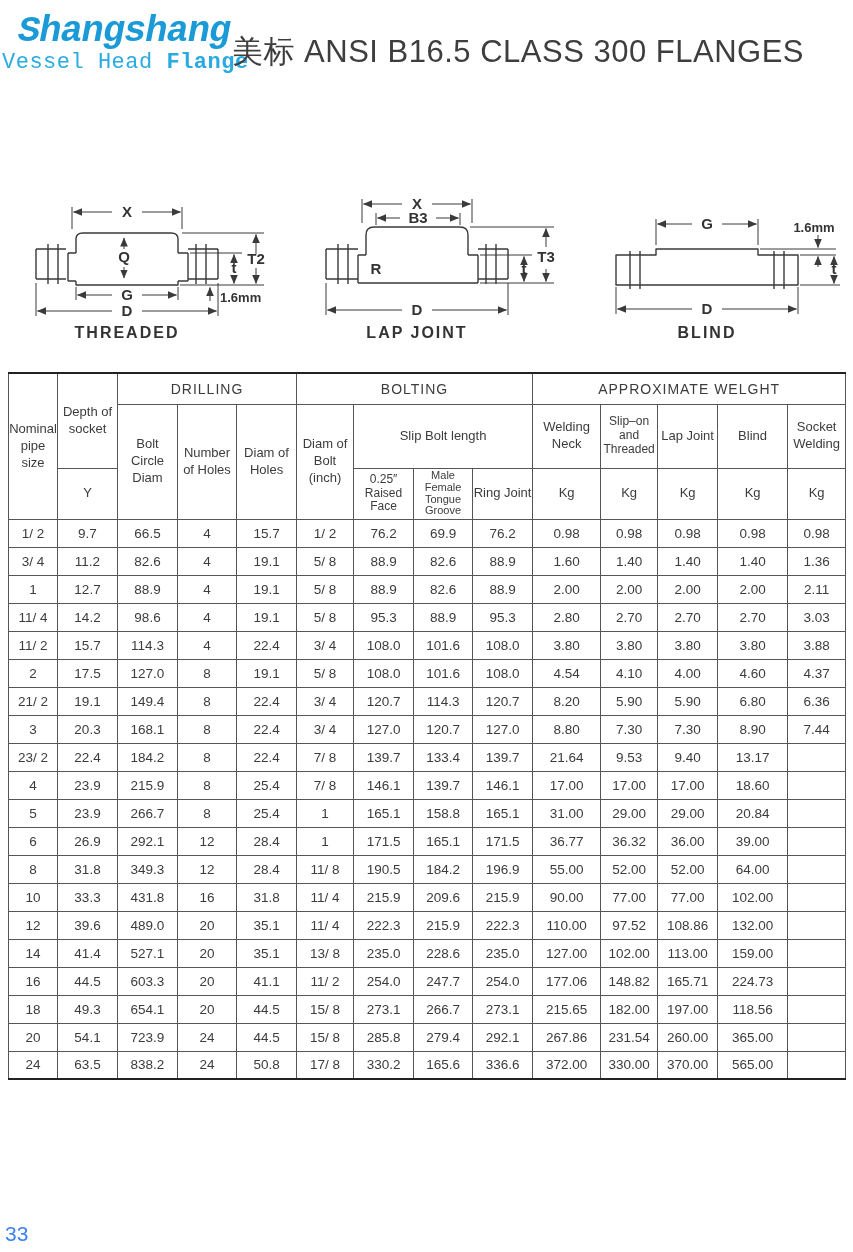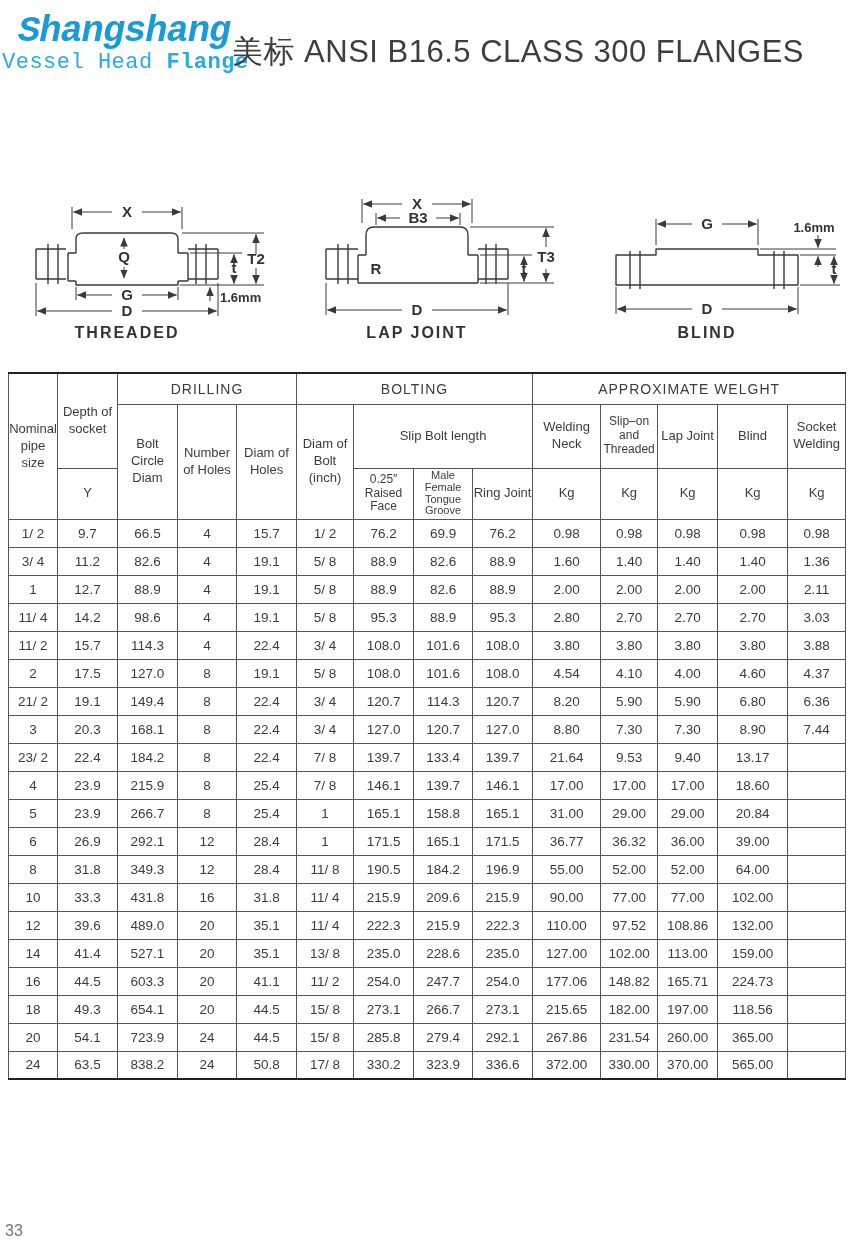"323.9" td { text: 323.9 -> 165.6 }
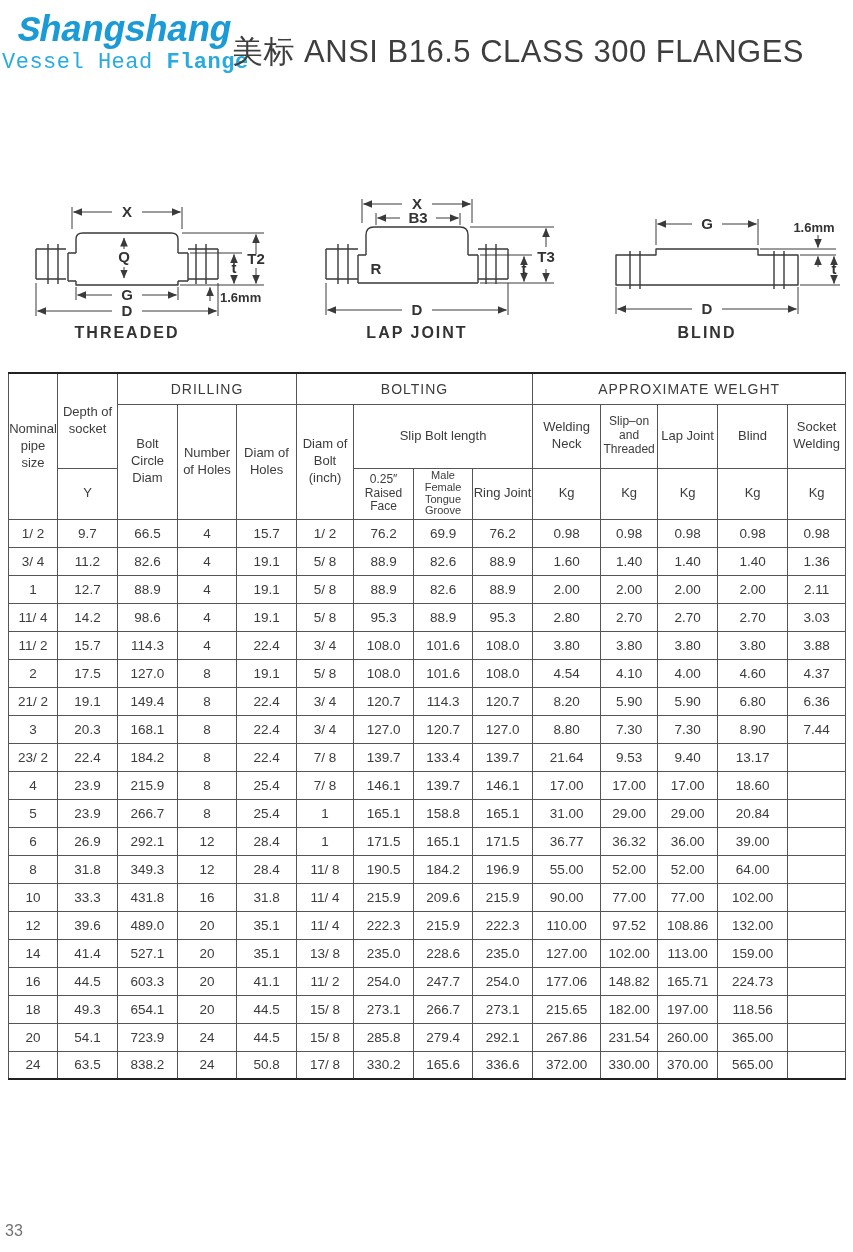"33" .page-num { color: #737373 -> #3b82f6; font-size: 16px -> 21px }
